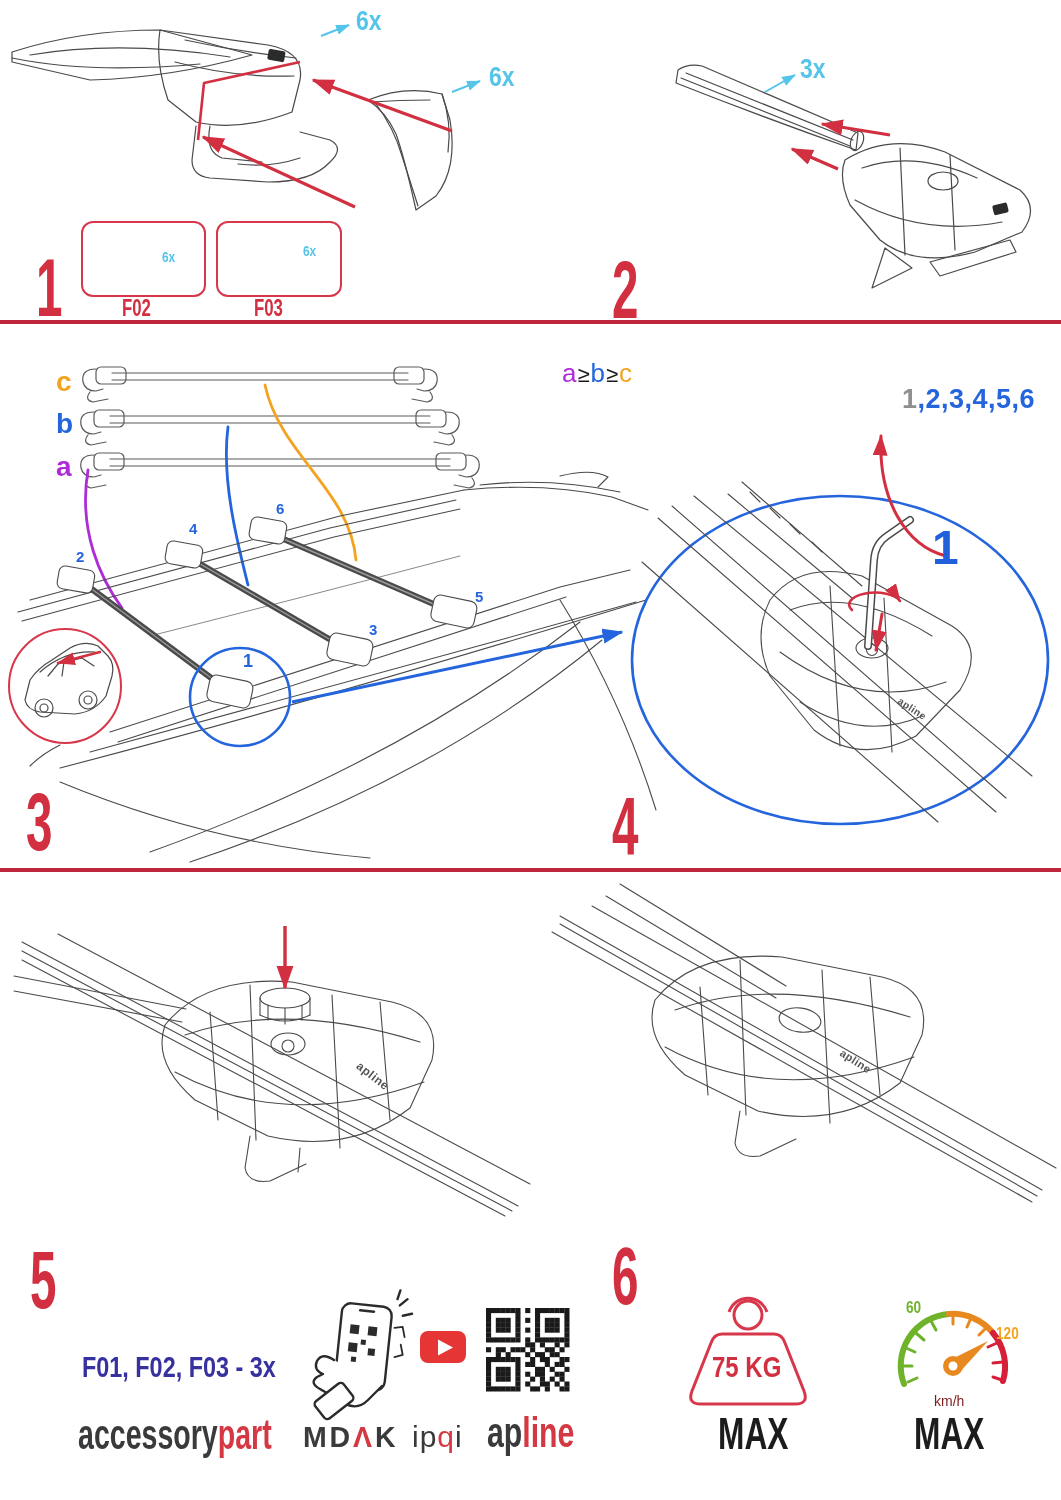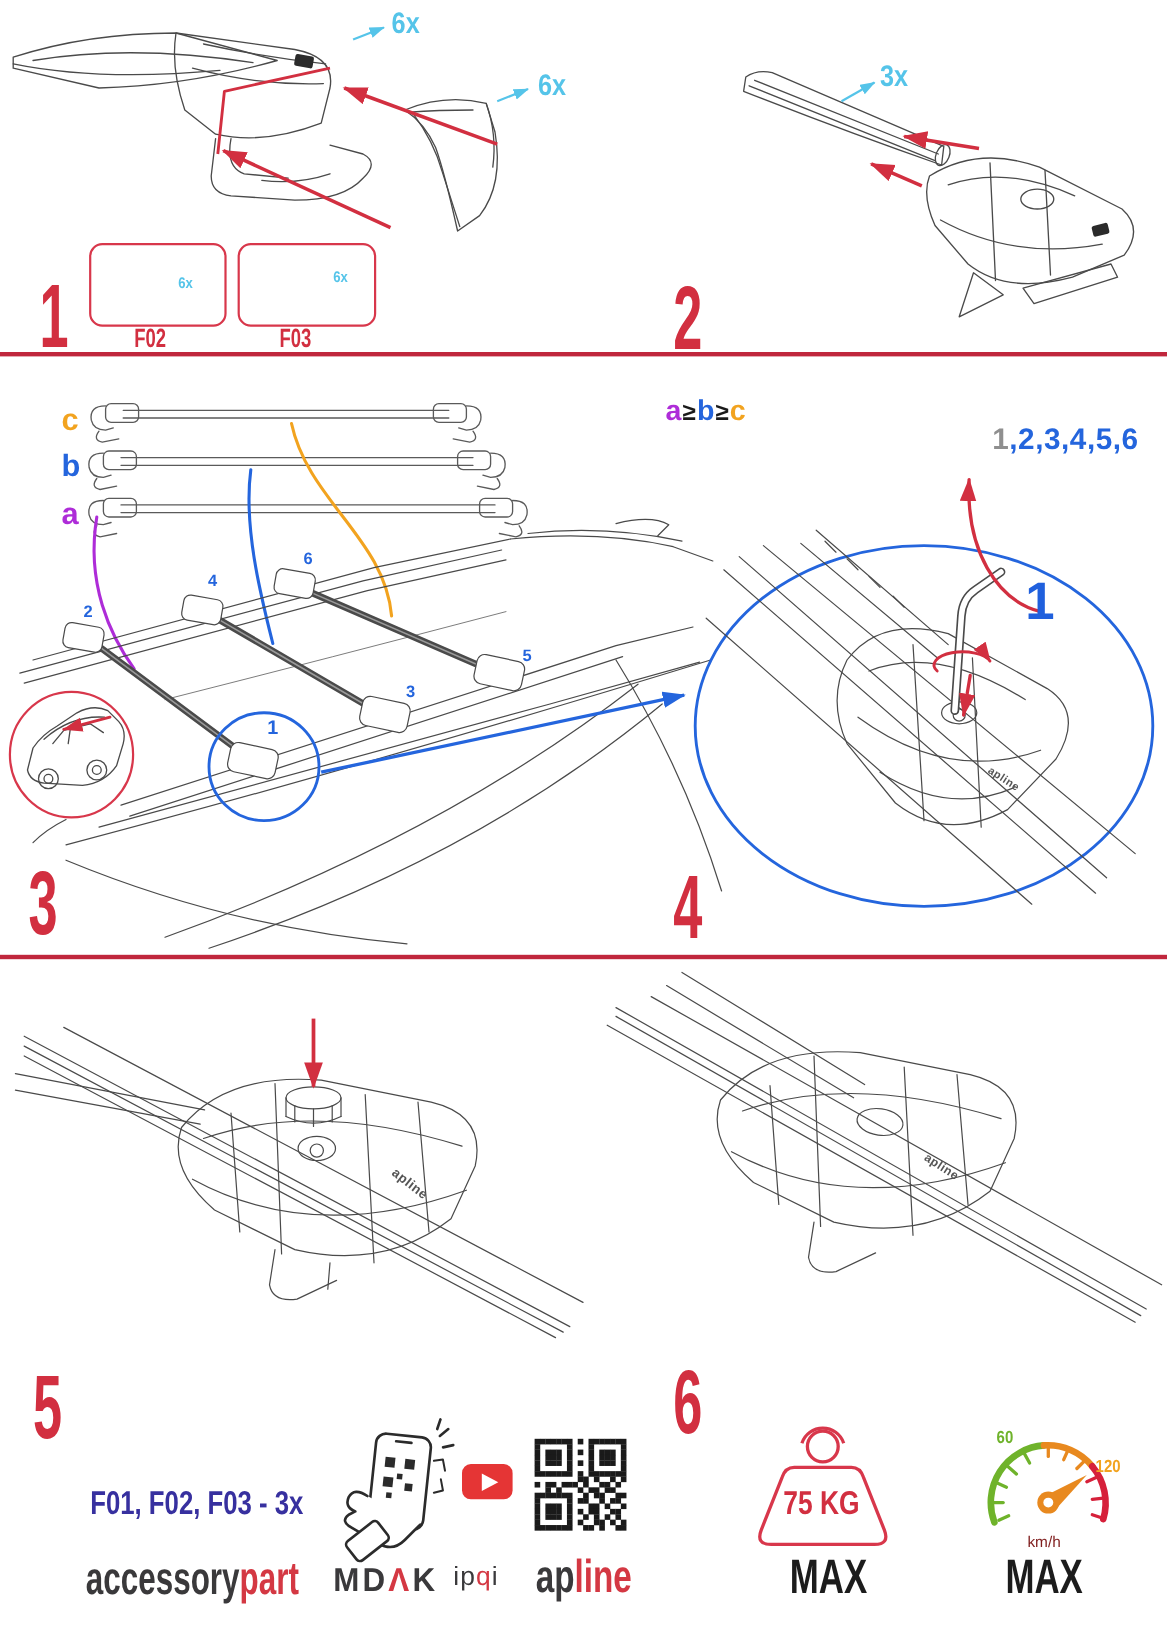"a≥b≥c" .rule { font-weight: bold -> normal; margin-left: 43px -> none }
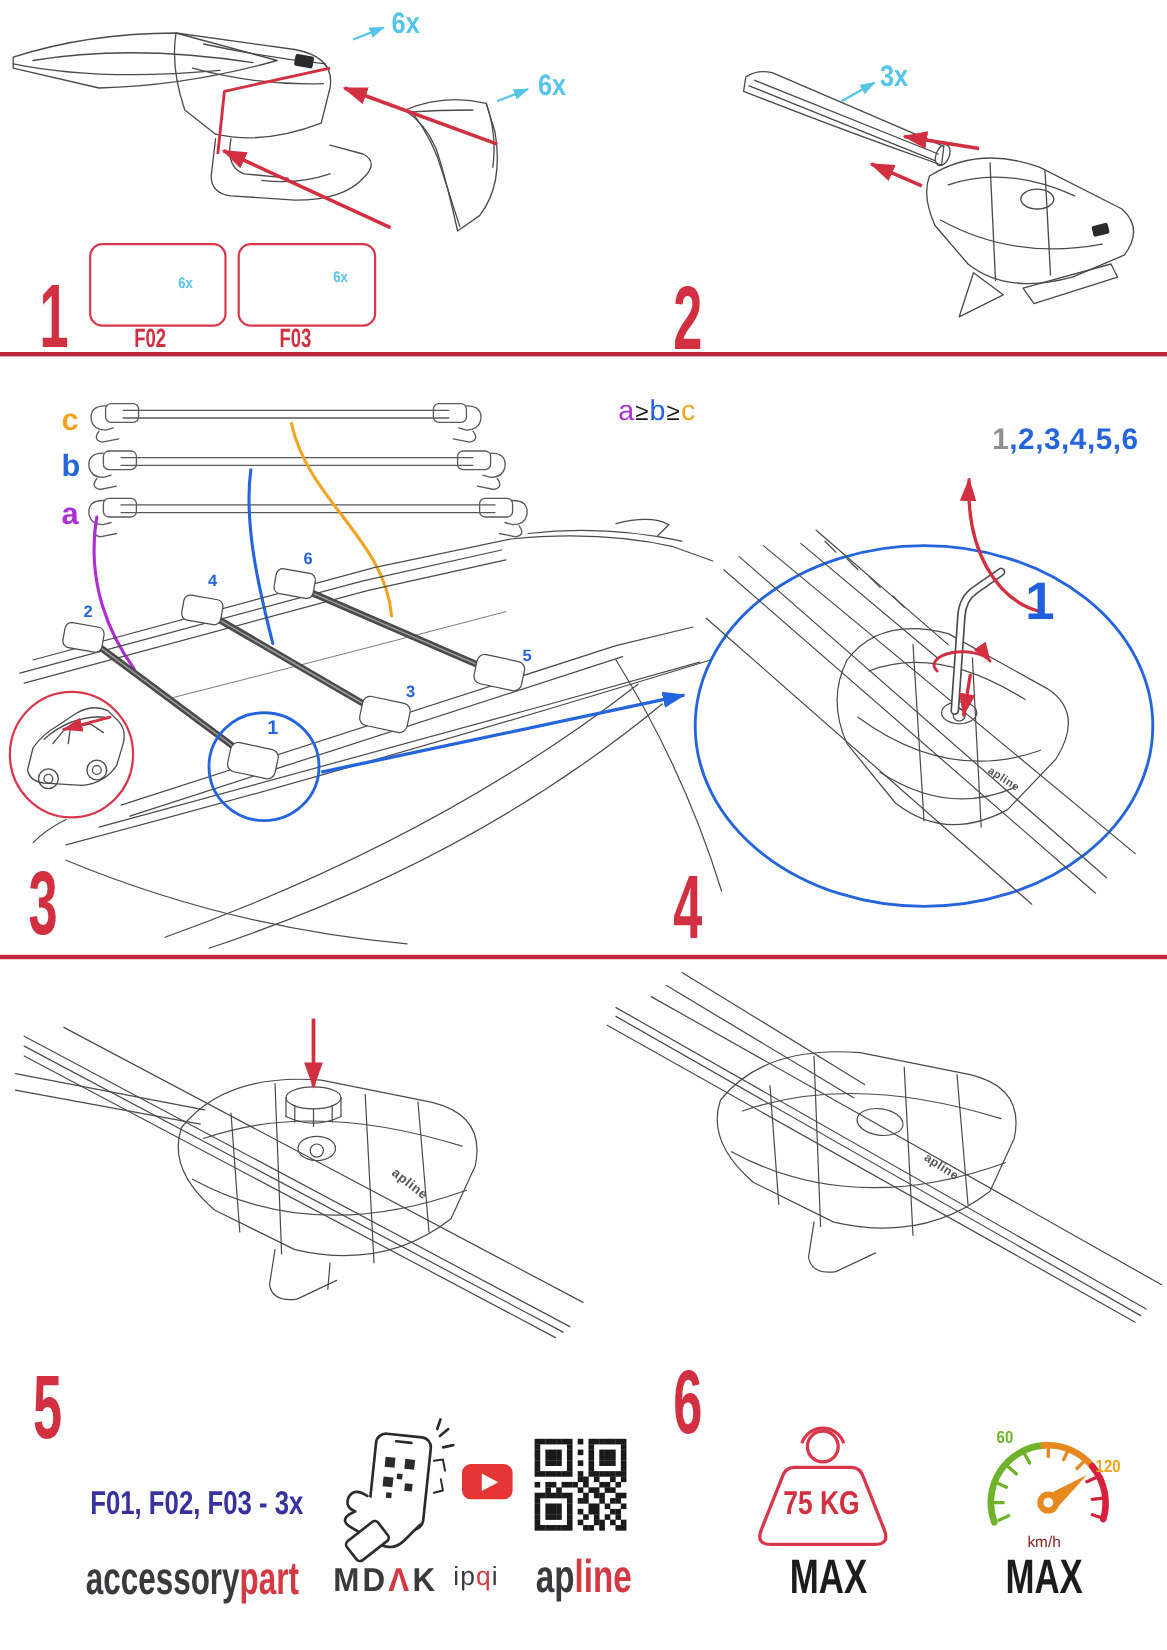"ipqi" .logo-ipqi { font-size: 24px -> 30px }
